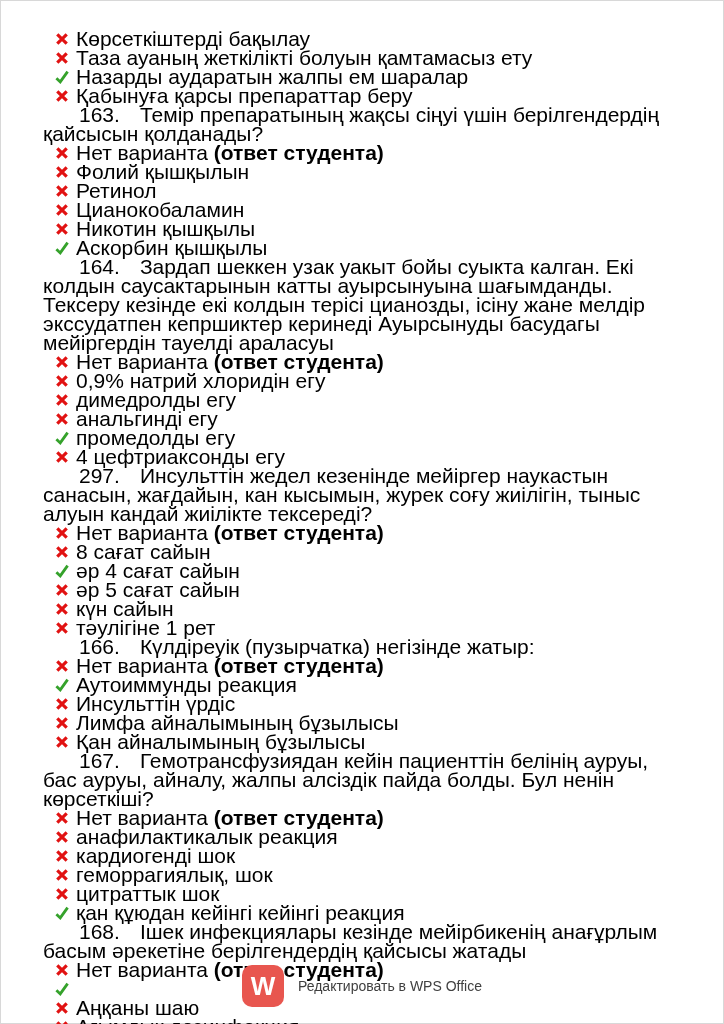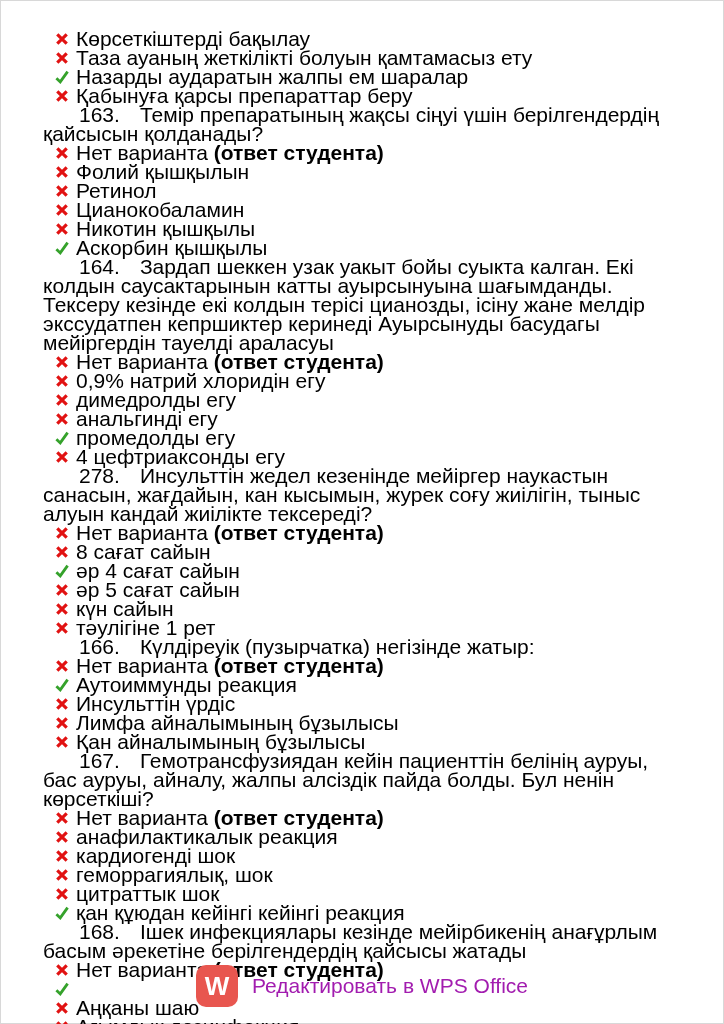"278." span.qnum { text: 278 -> 297 }
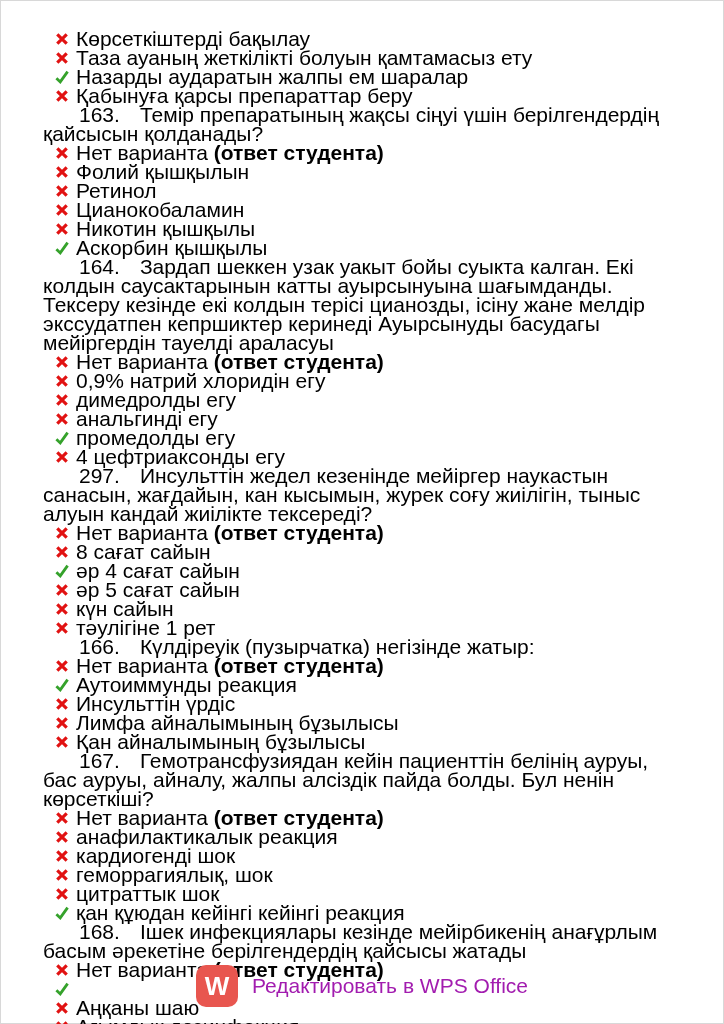"Редактировать в WPS Office" .footer-label { color: #a21caf -> #404040; font-size: 21px -> 14px }
